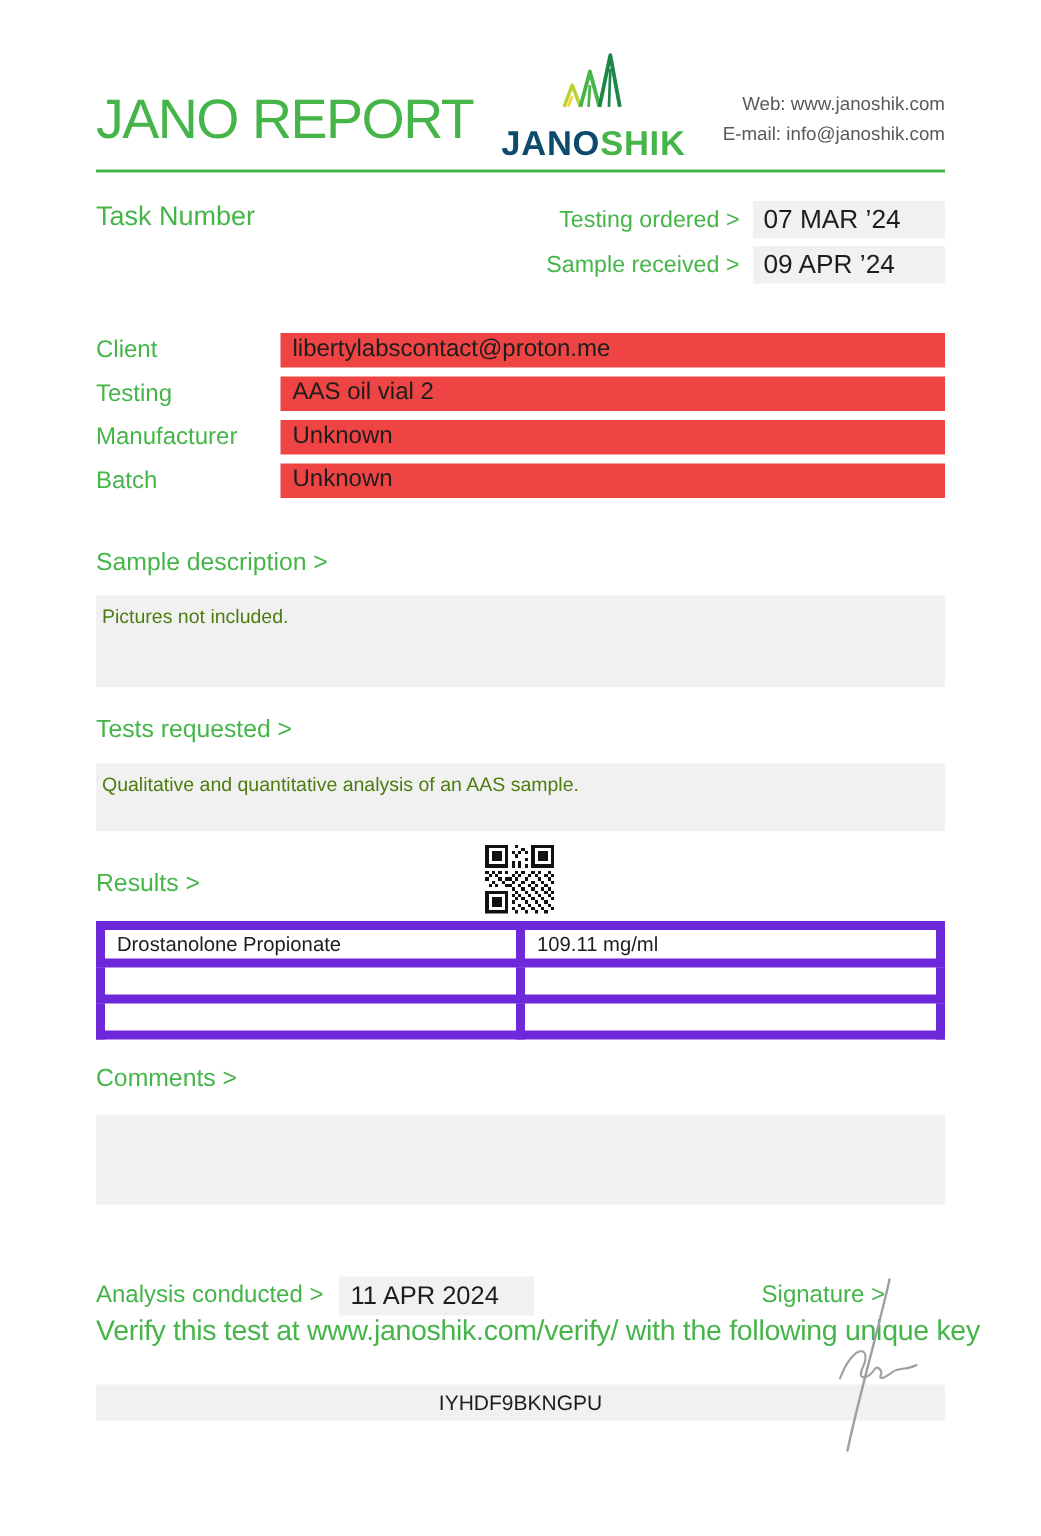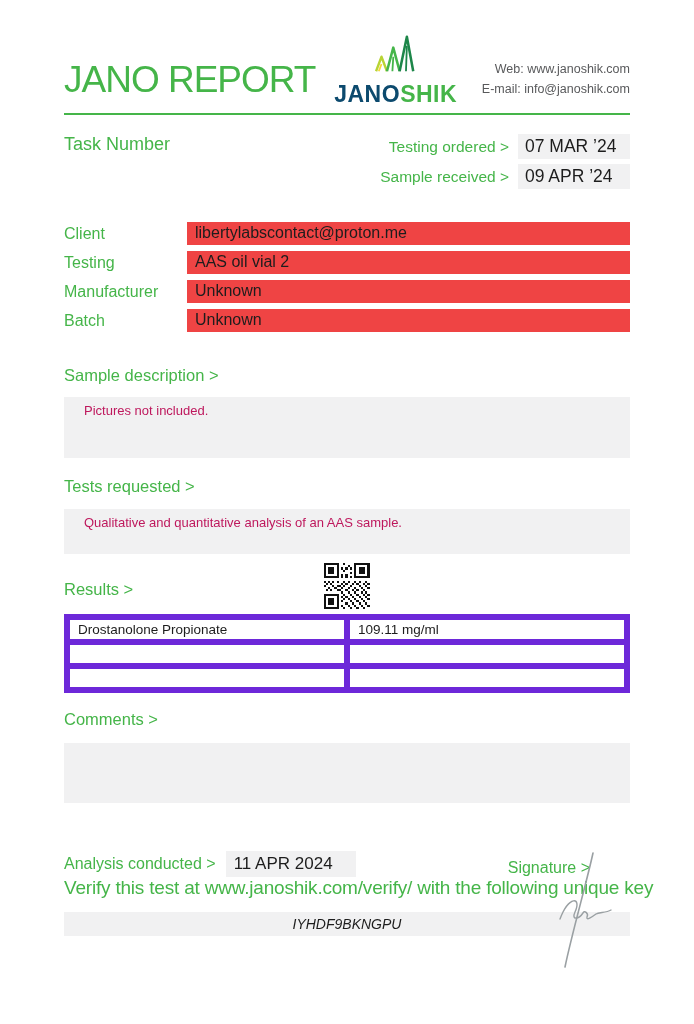"07 MAR ’24" .date-box { width: 112px -> 128px }
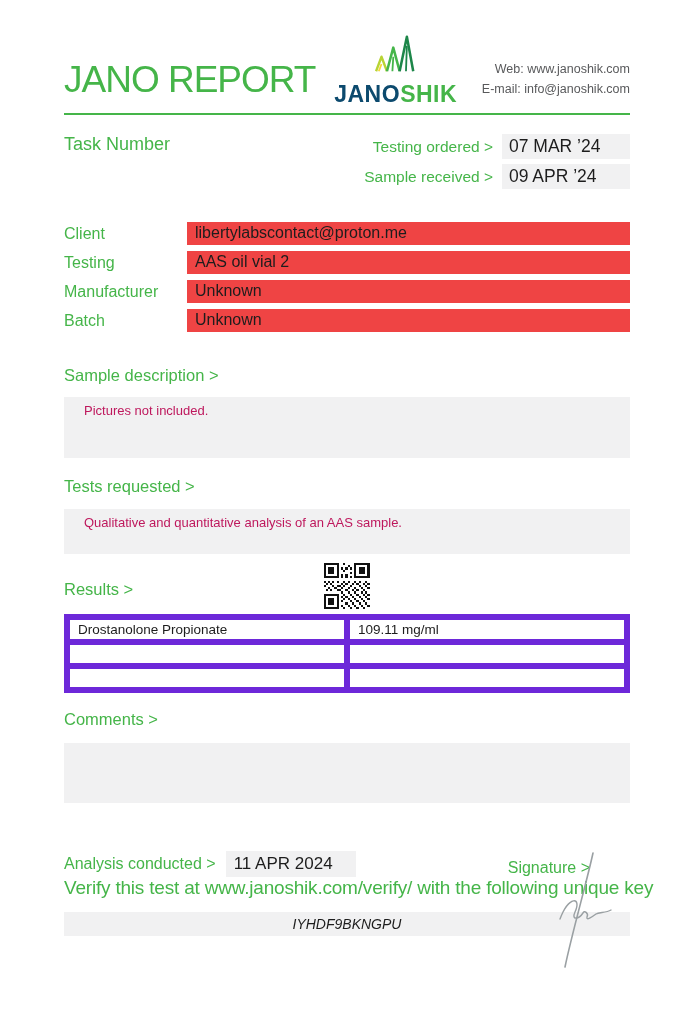"Pictures not included." .content-box { color: #be185d -> #4d7c0f; padding: 6px 20px -> 6px 4px }
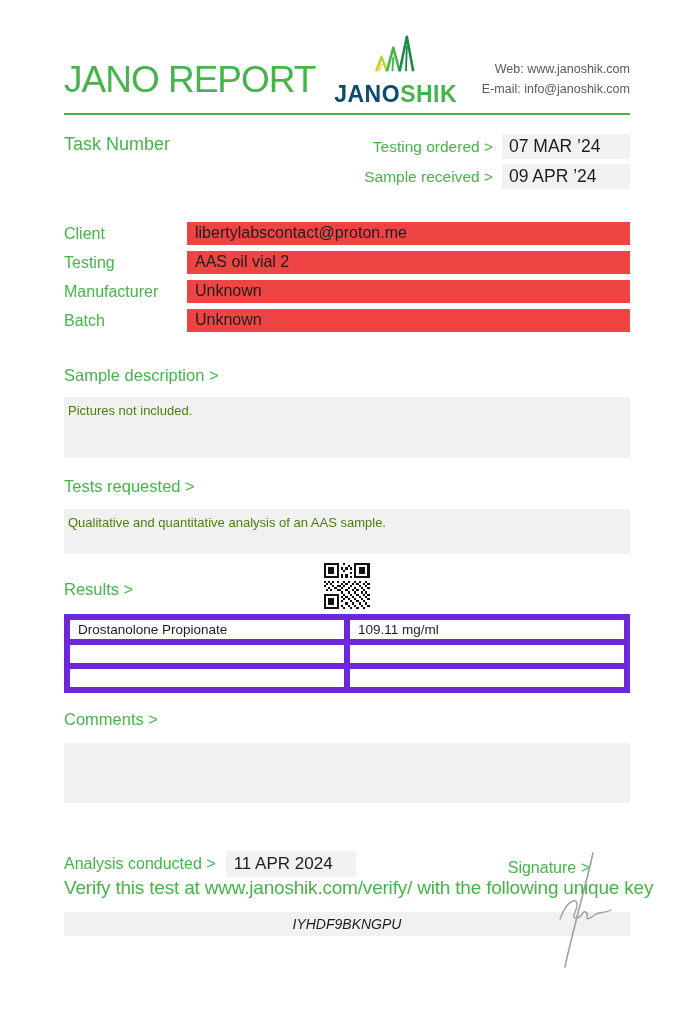"Analysis conducted >" .analysis-row { align-items: flex-end -> center }
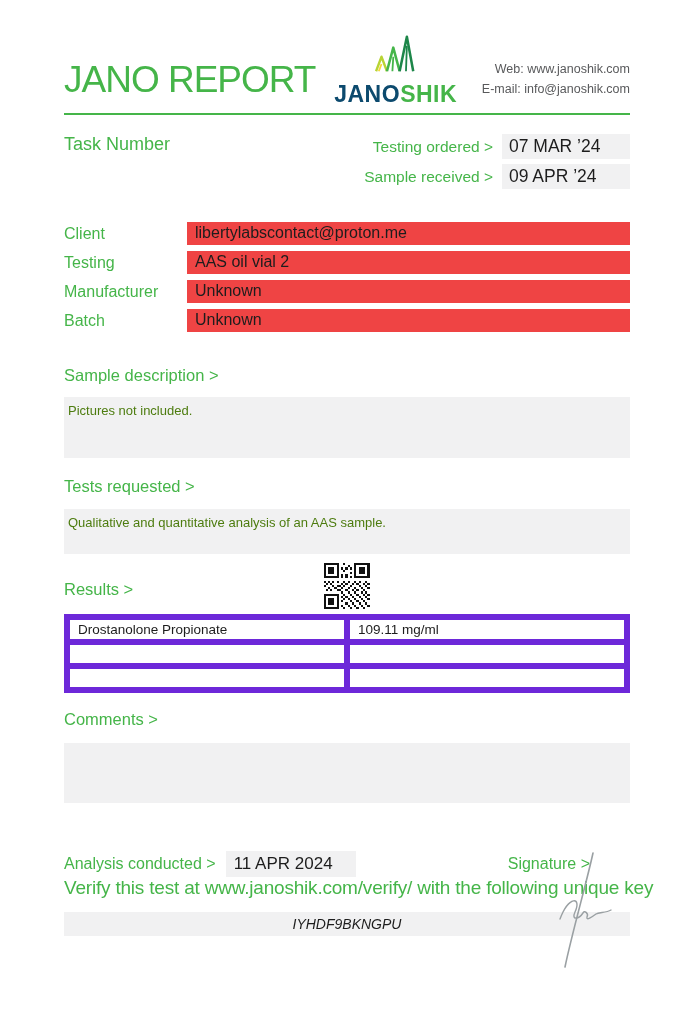"IYHDF9BKNGPU" .key-box { font-style: italic -> none; margin-top: 13px -> 24px }
